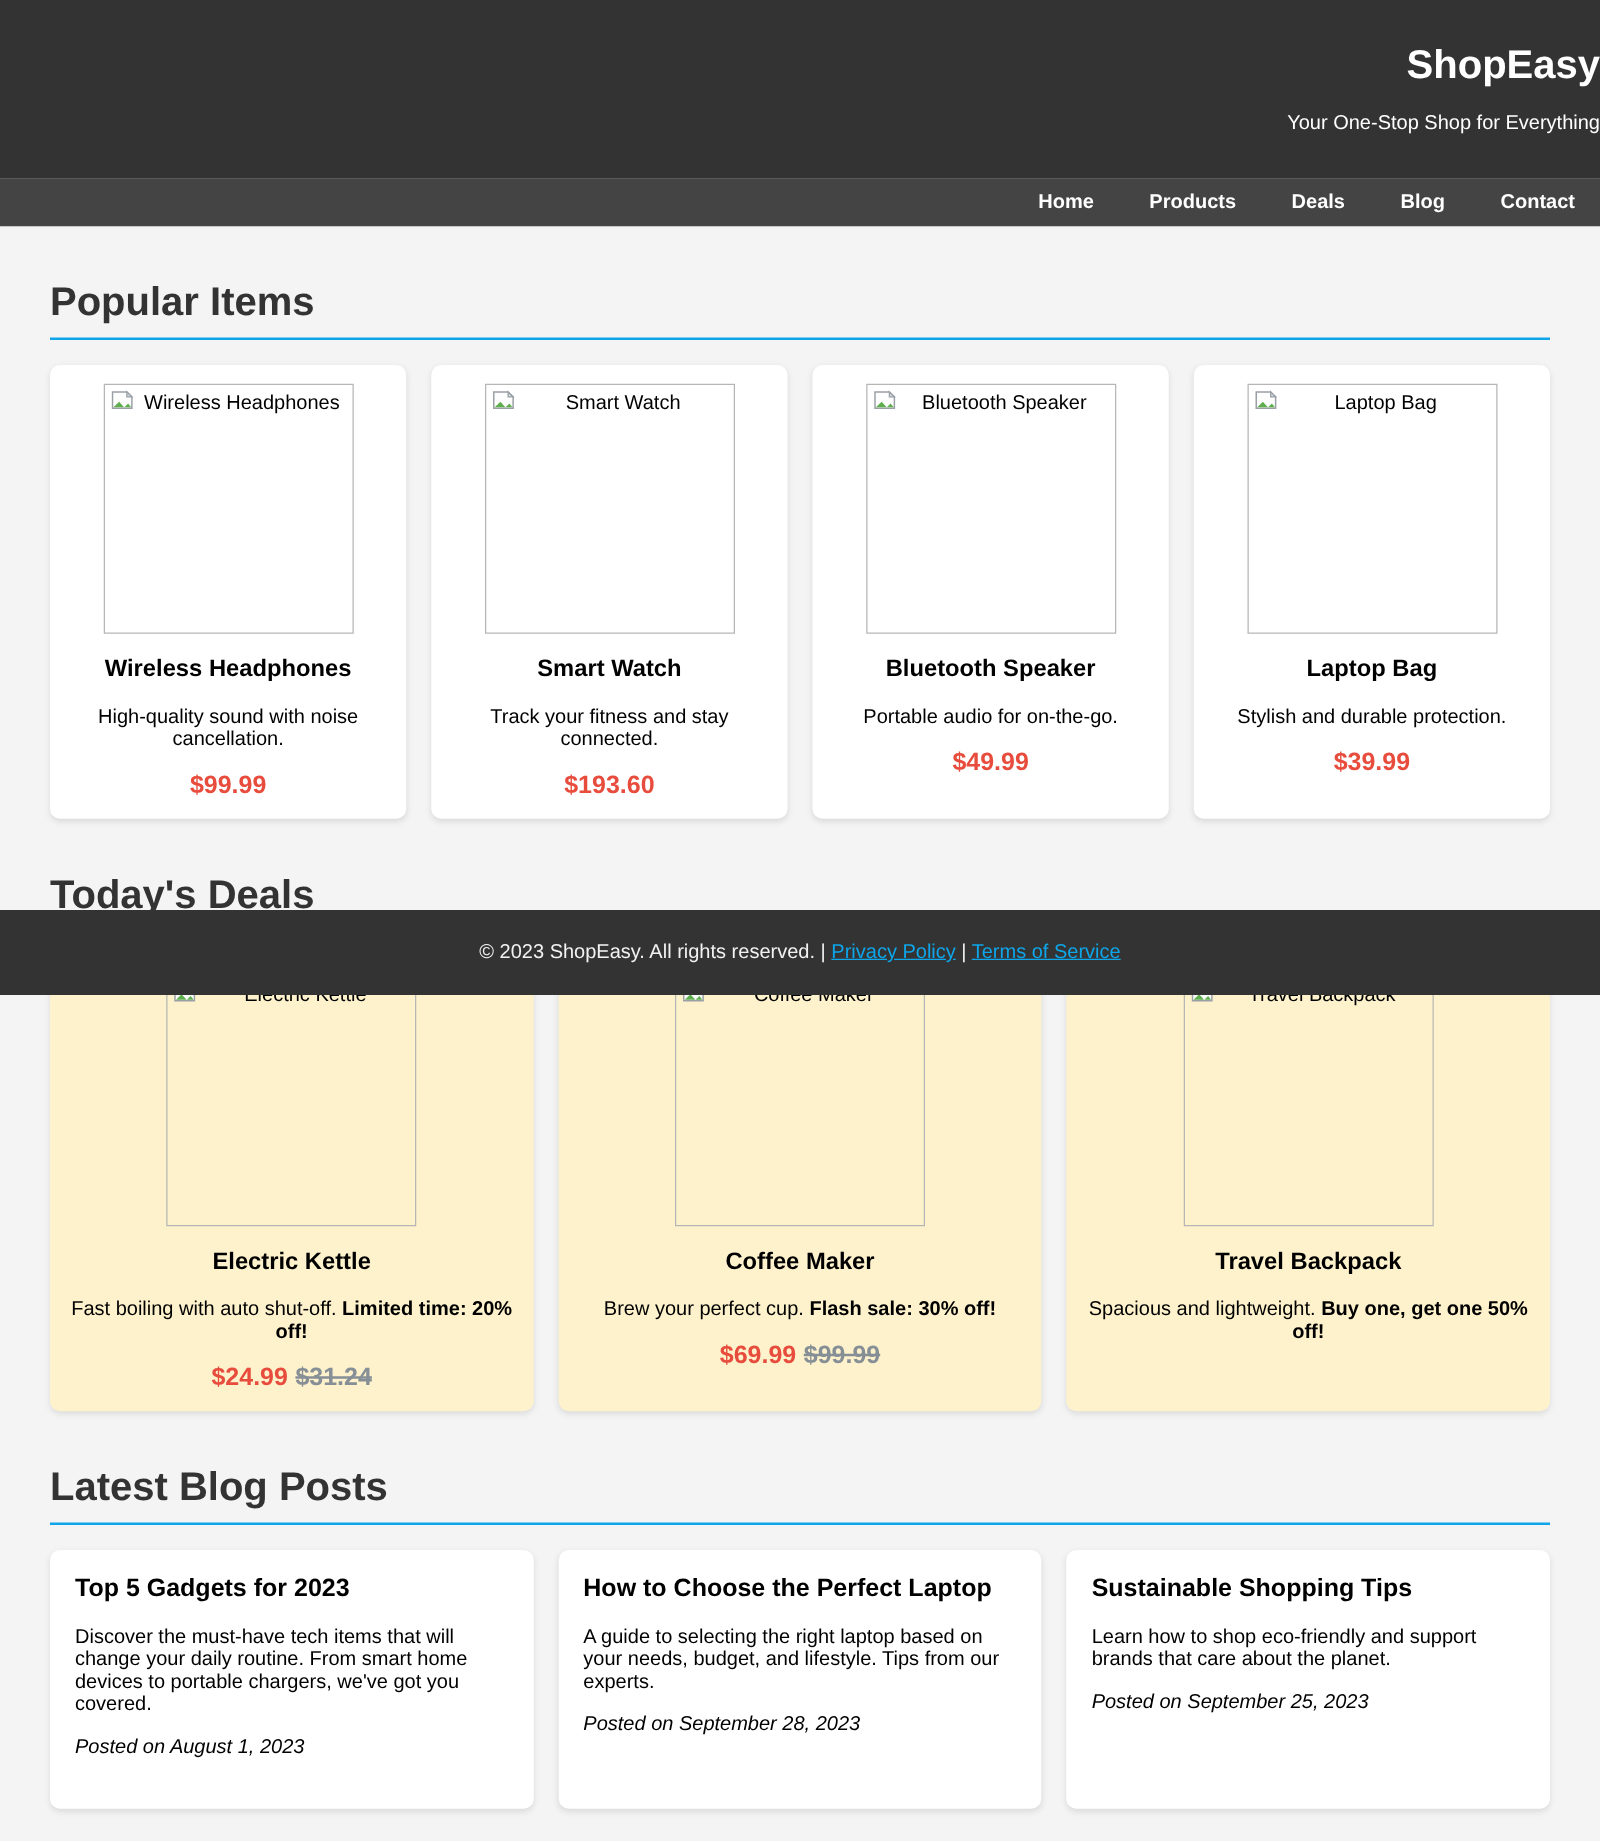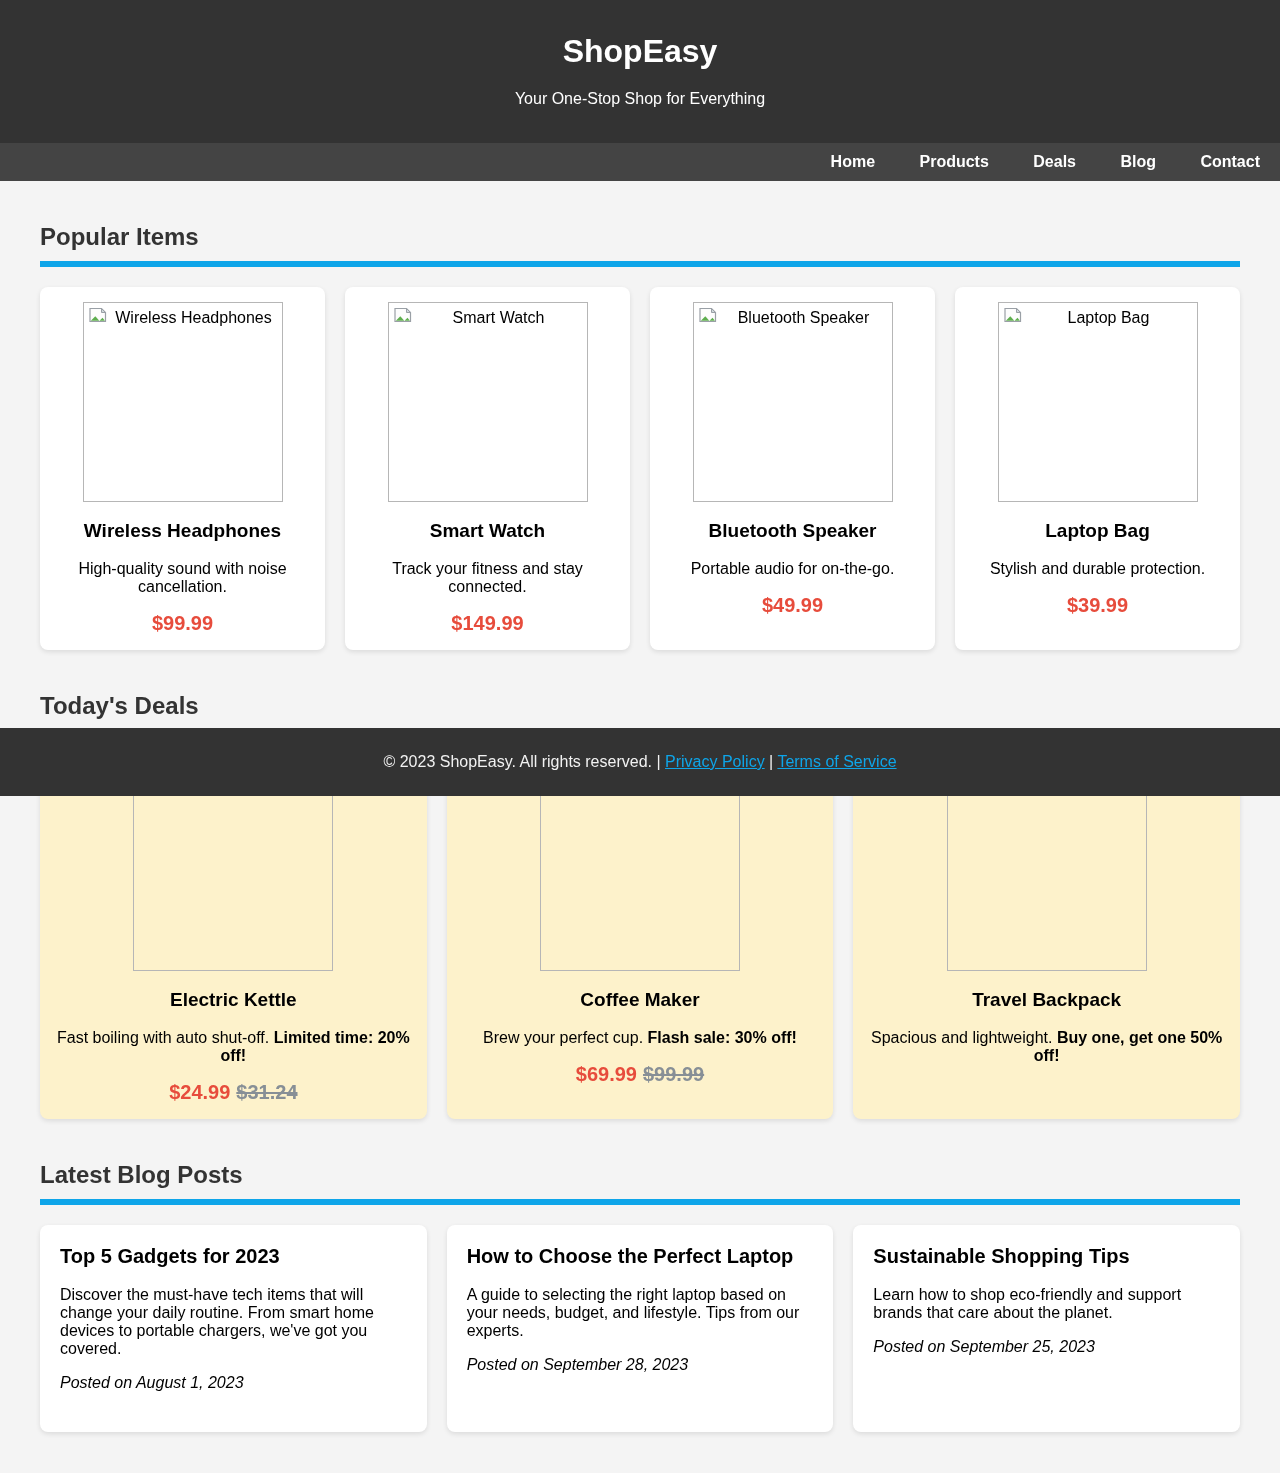"ShopEasy" .site-header { text-align: center -> right }
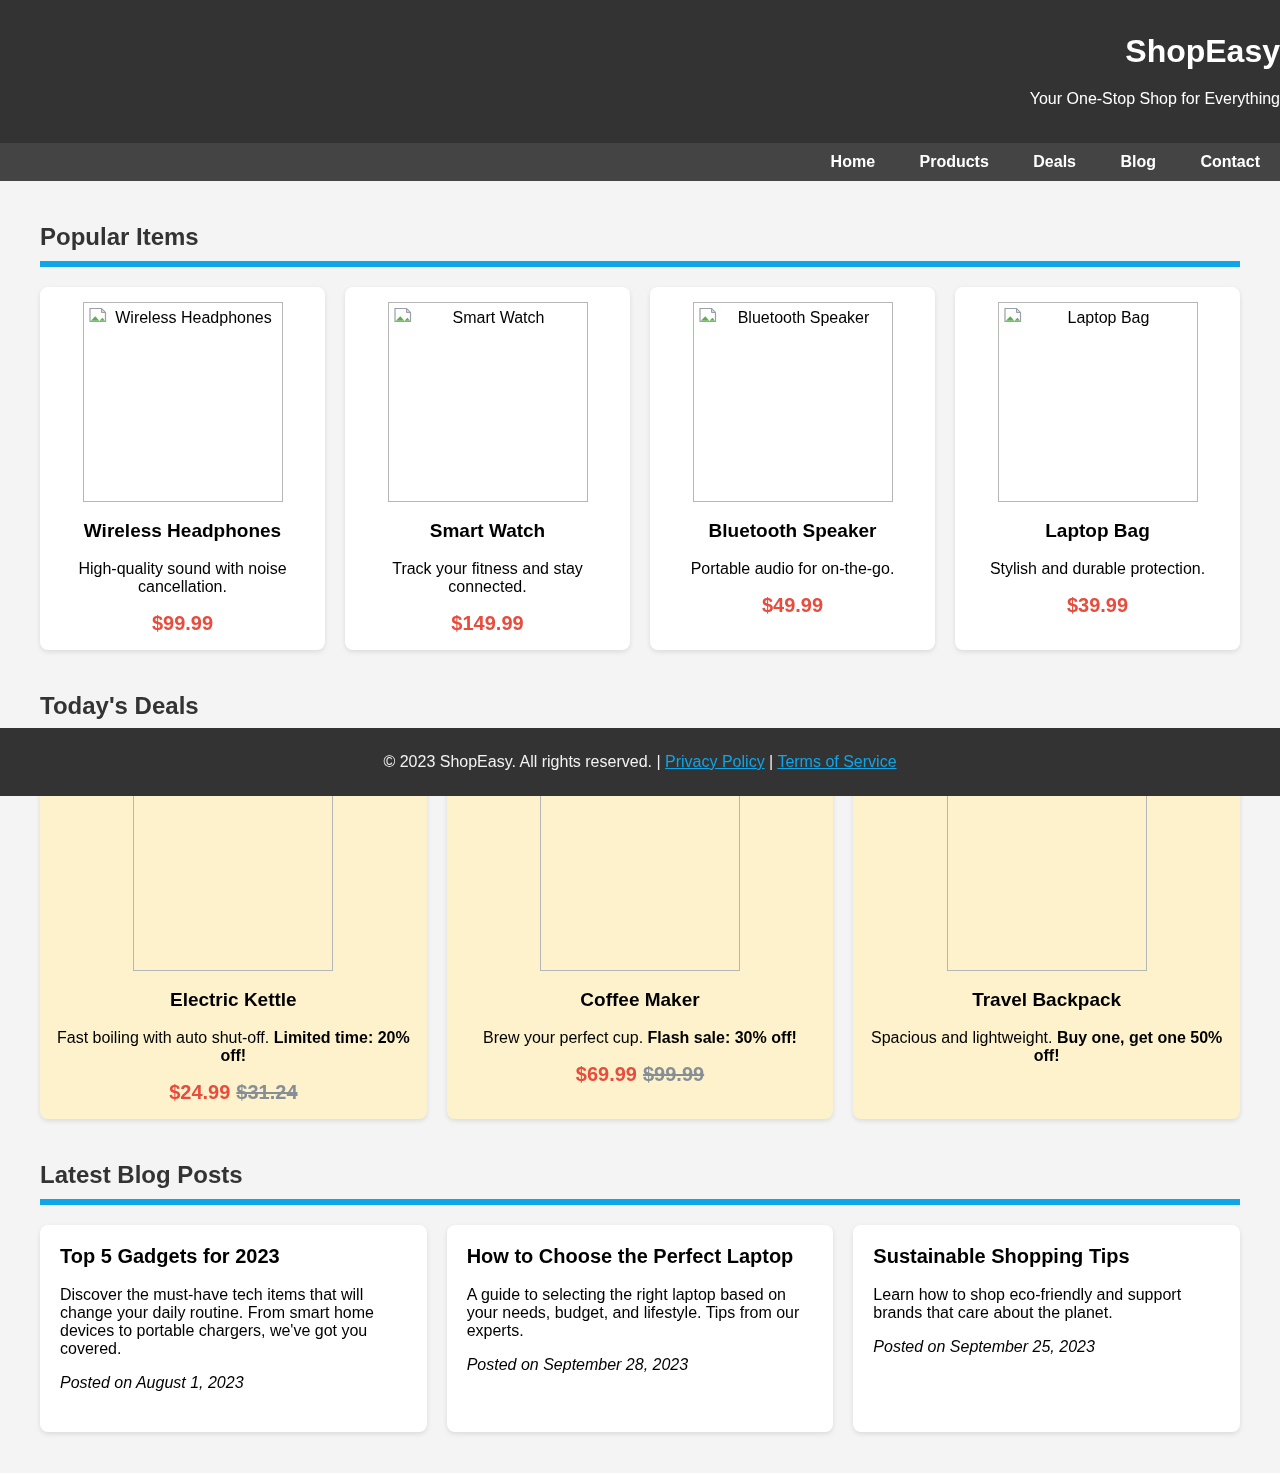"Popular Items" .section-heading { border-bottom: 6px solid #0ea5e9 -> 2px solid #0ea5e9; font-size: 24px -> 32px }
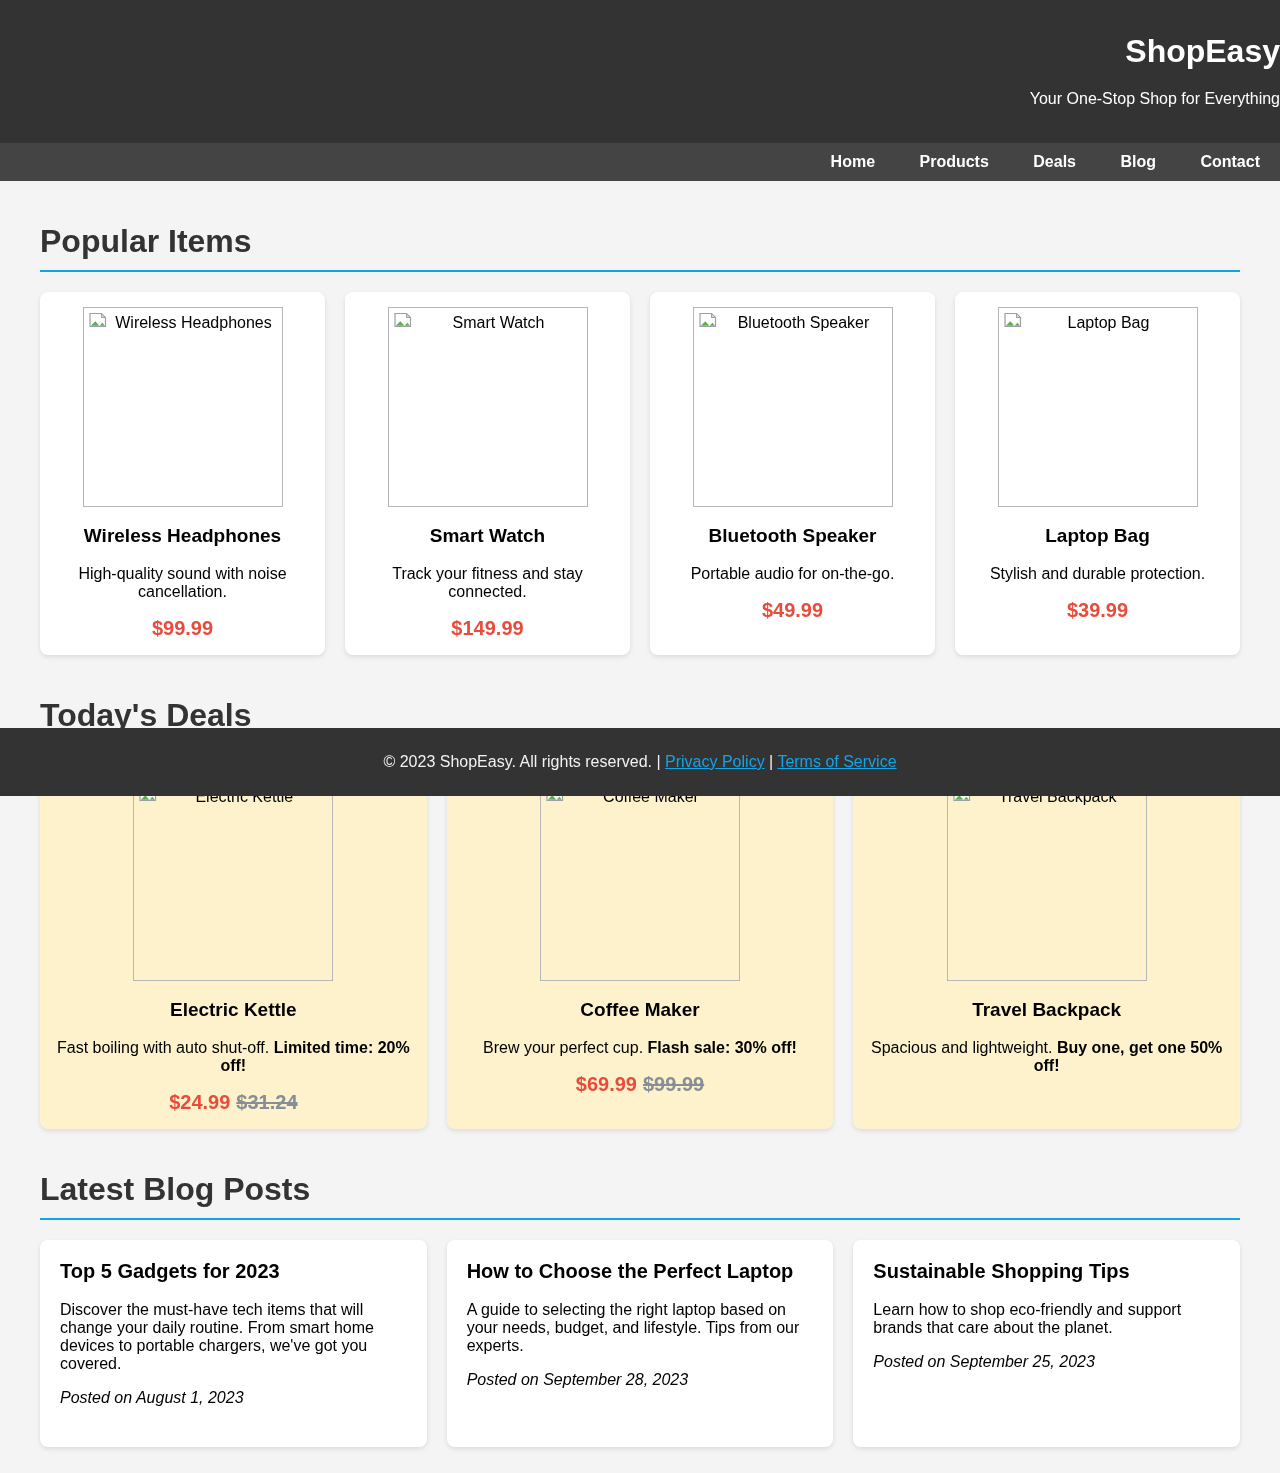"$149.99" p.price { text: $149.99 -> $193.60 }
